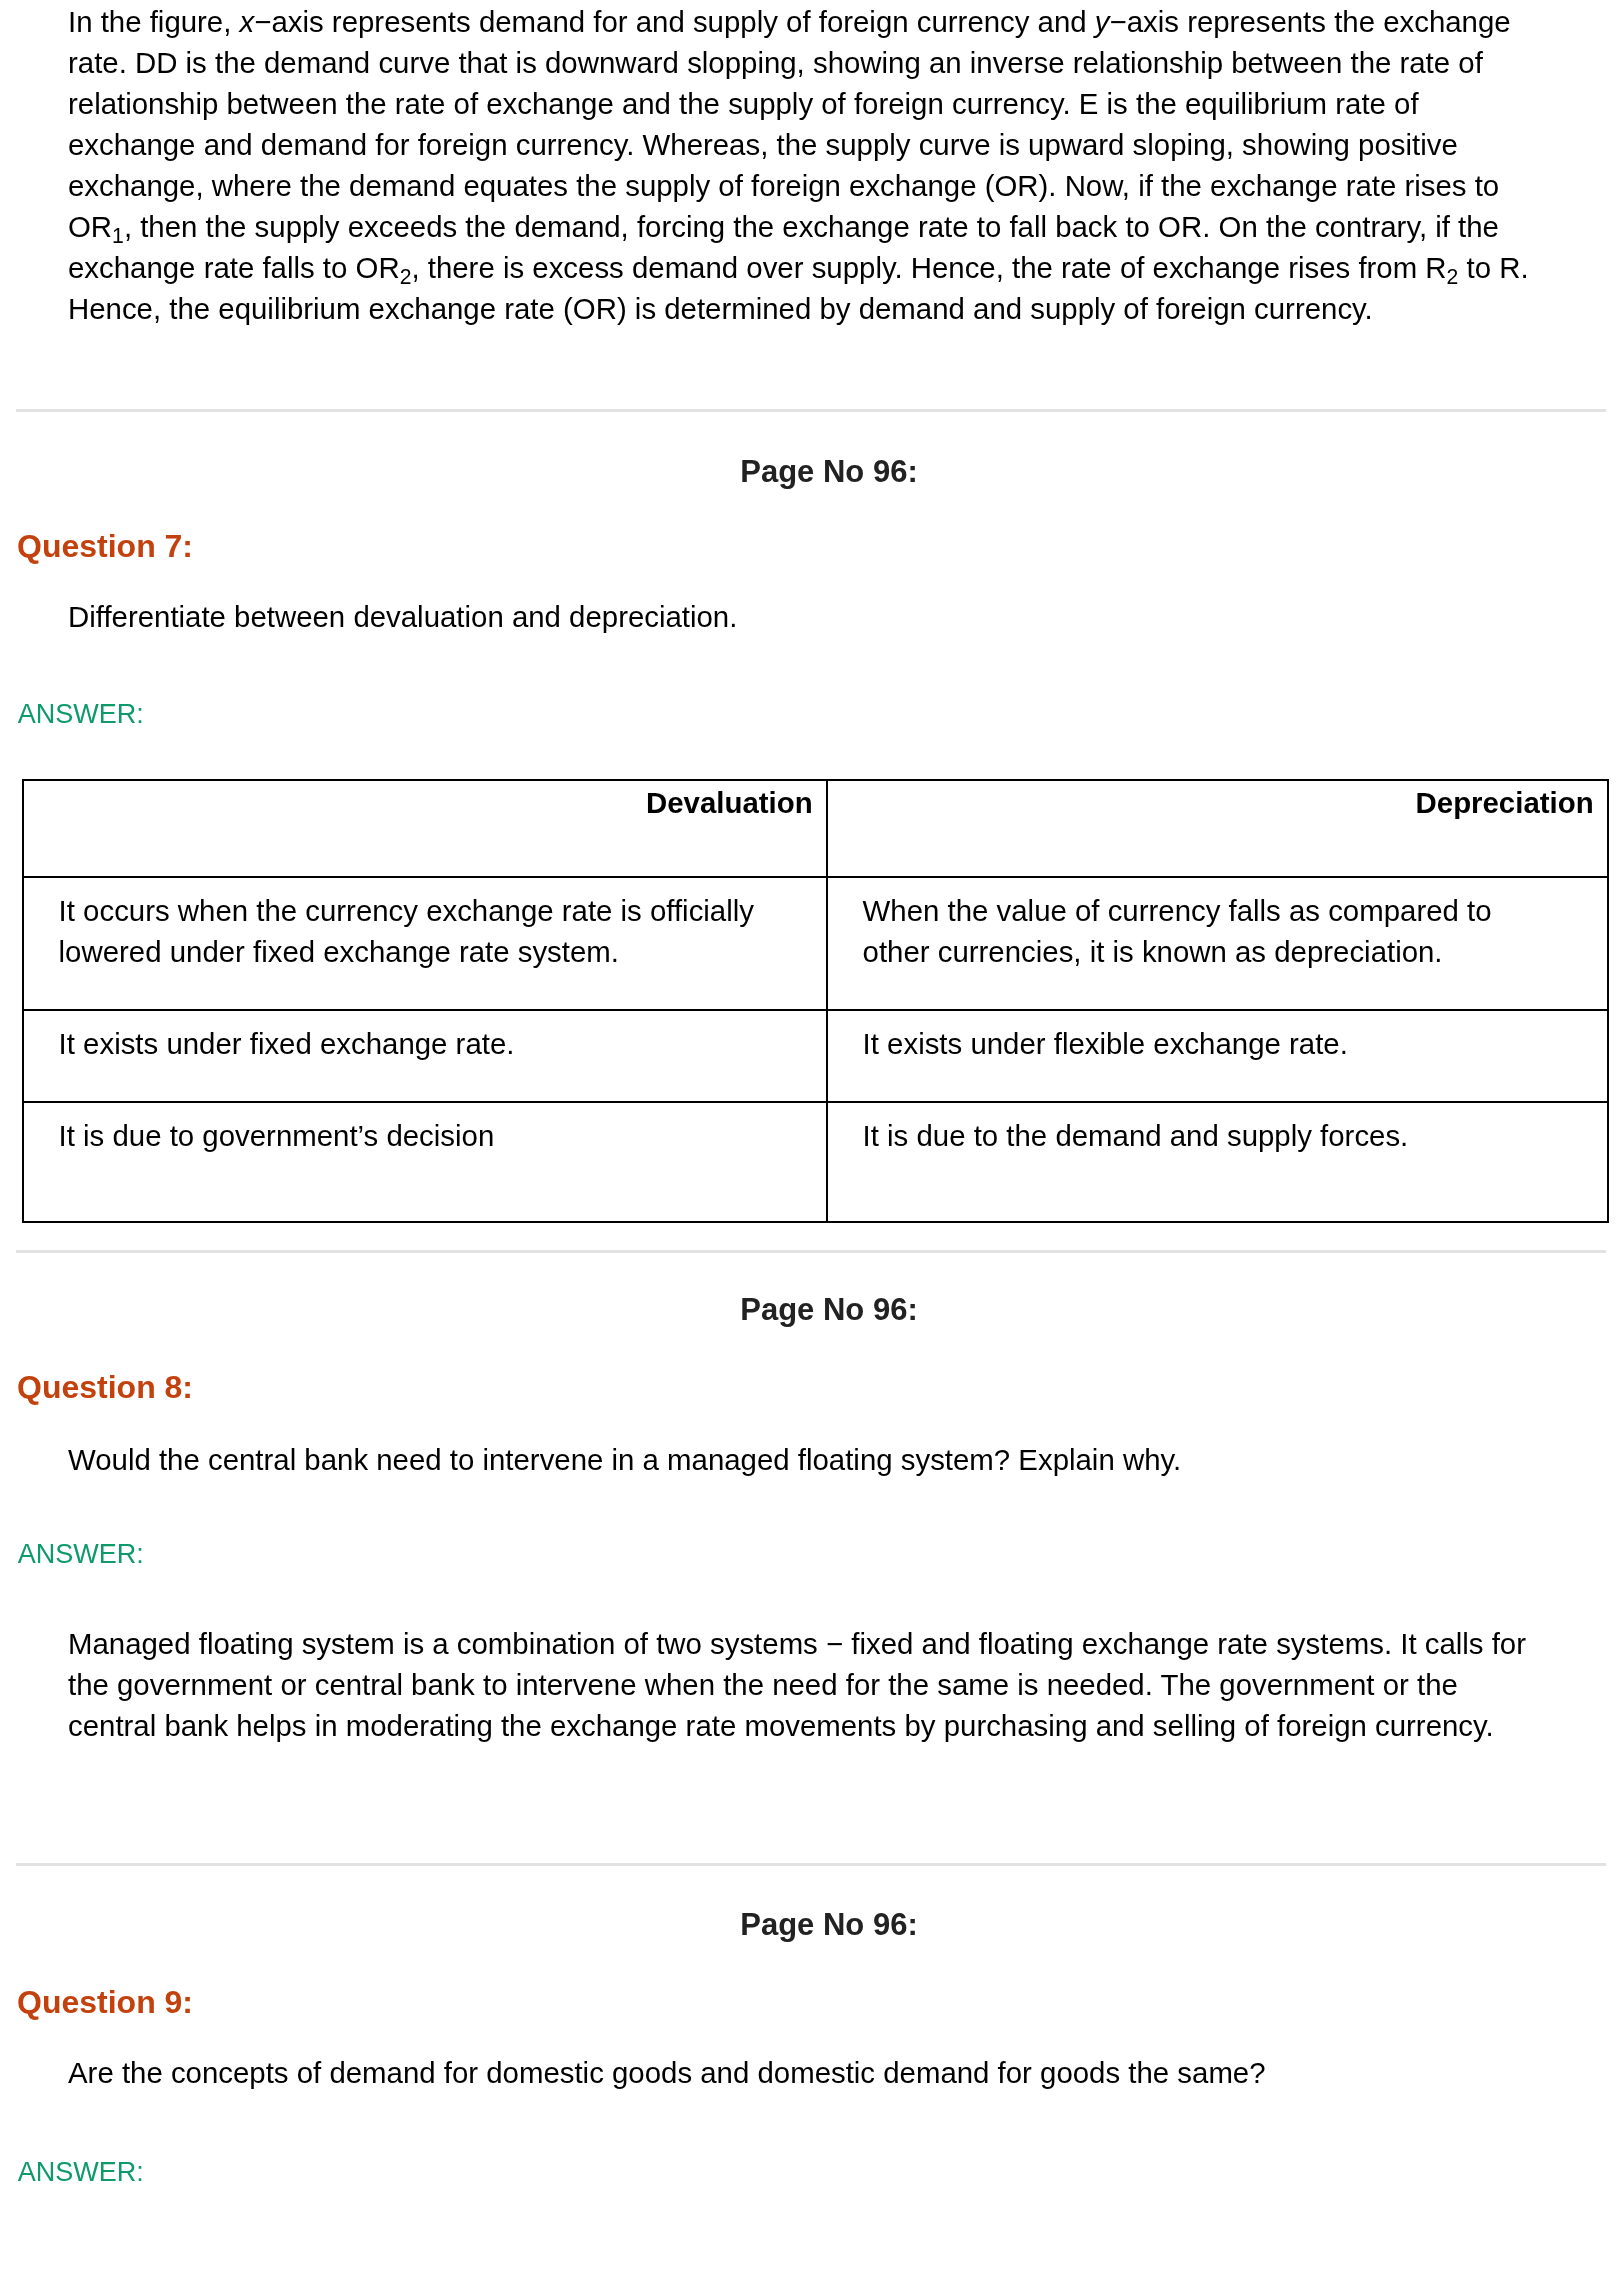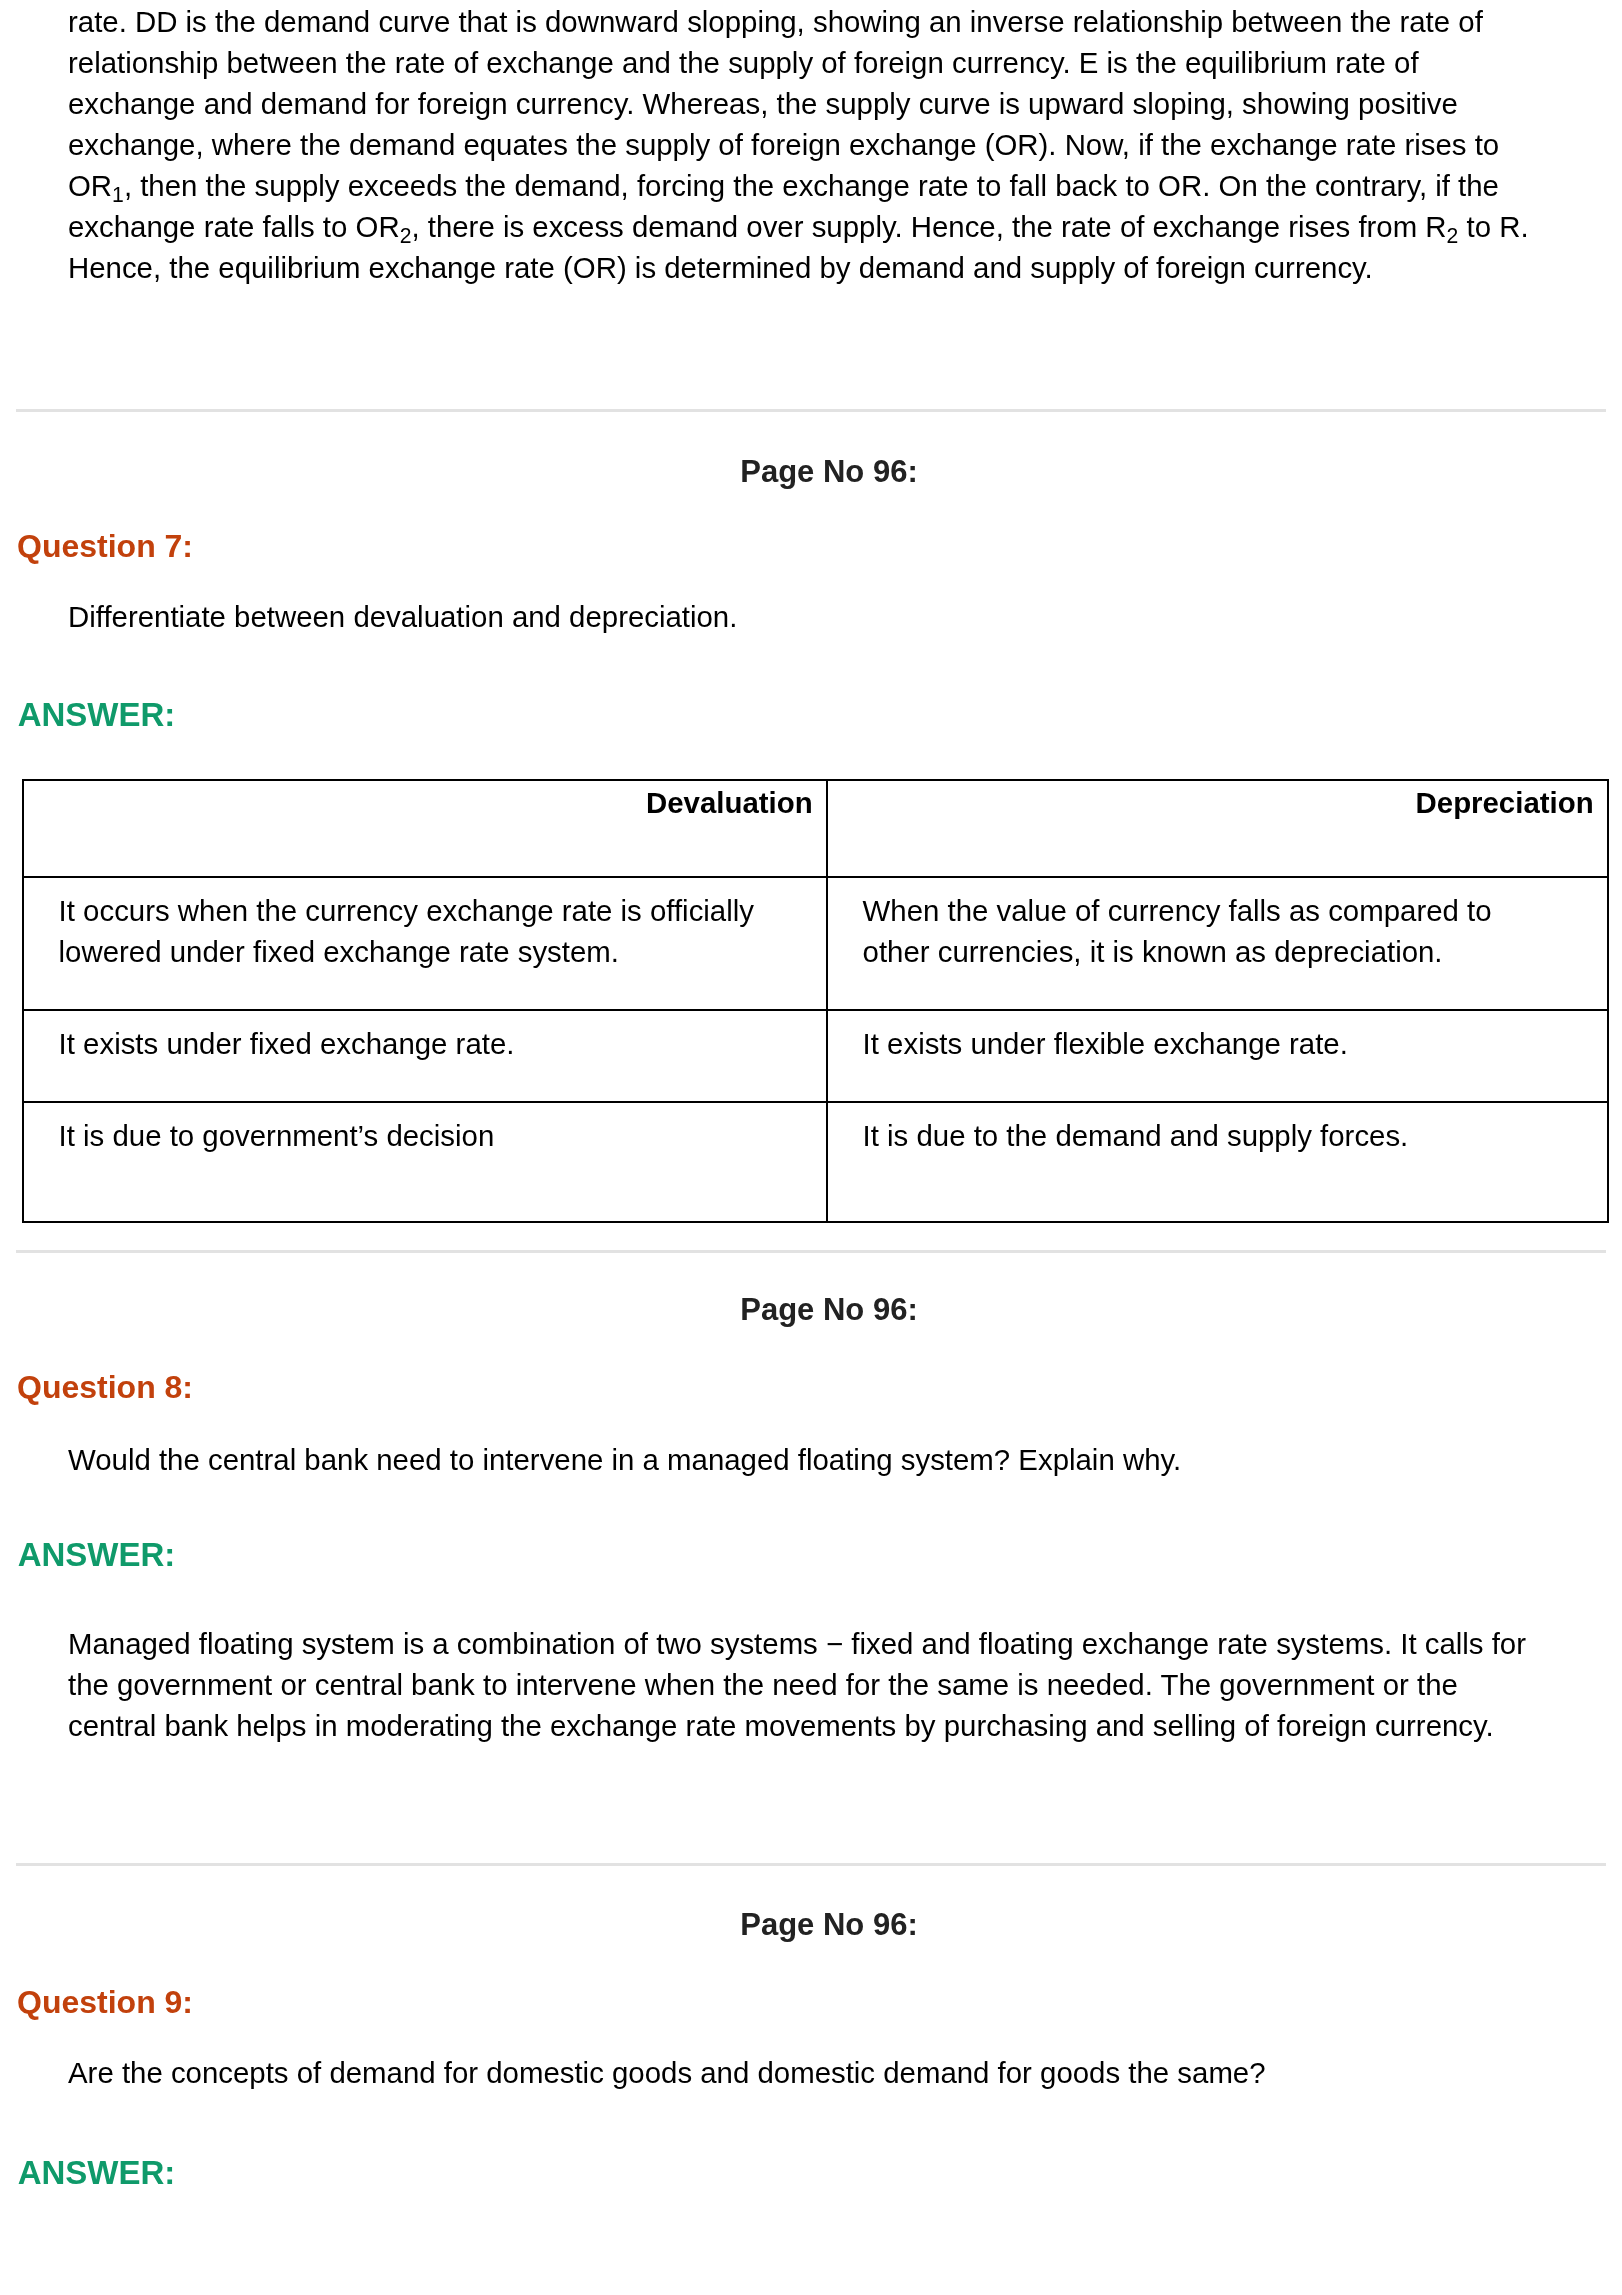"In the figure, x−axis represents" span.ln { html: none -> <span>In the figure, <i>x</i>−axis represents demand for and supply of foreign currency and <i>y</i>−axis represents the exchange</span> }
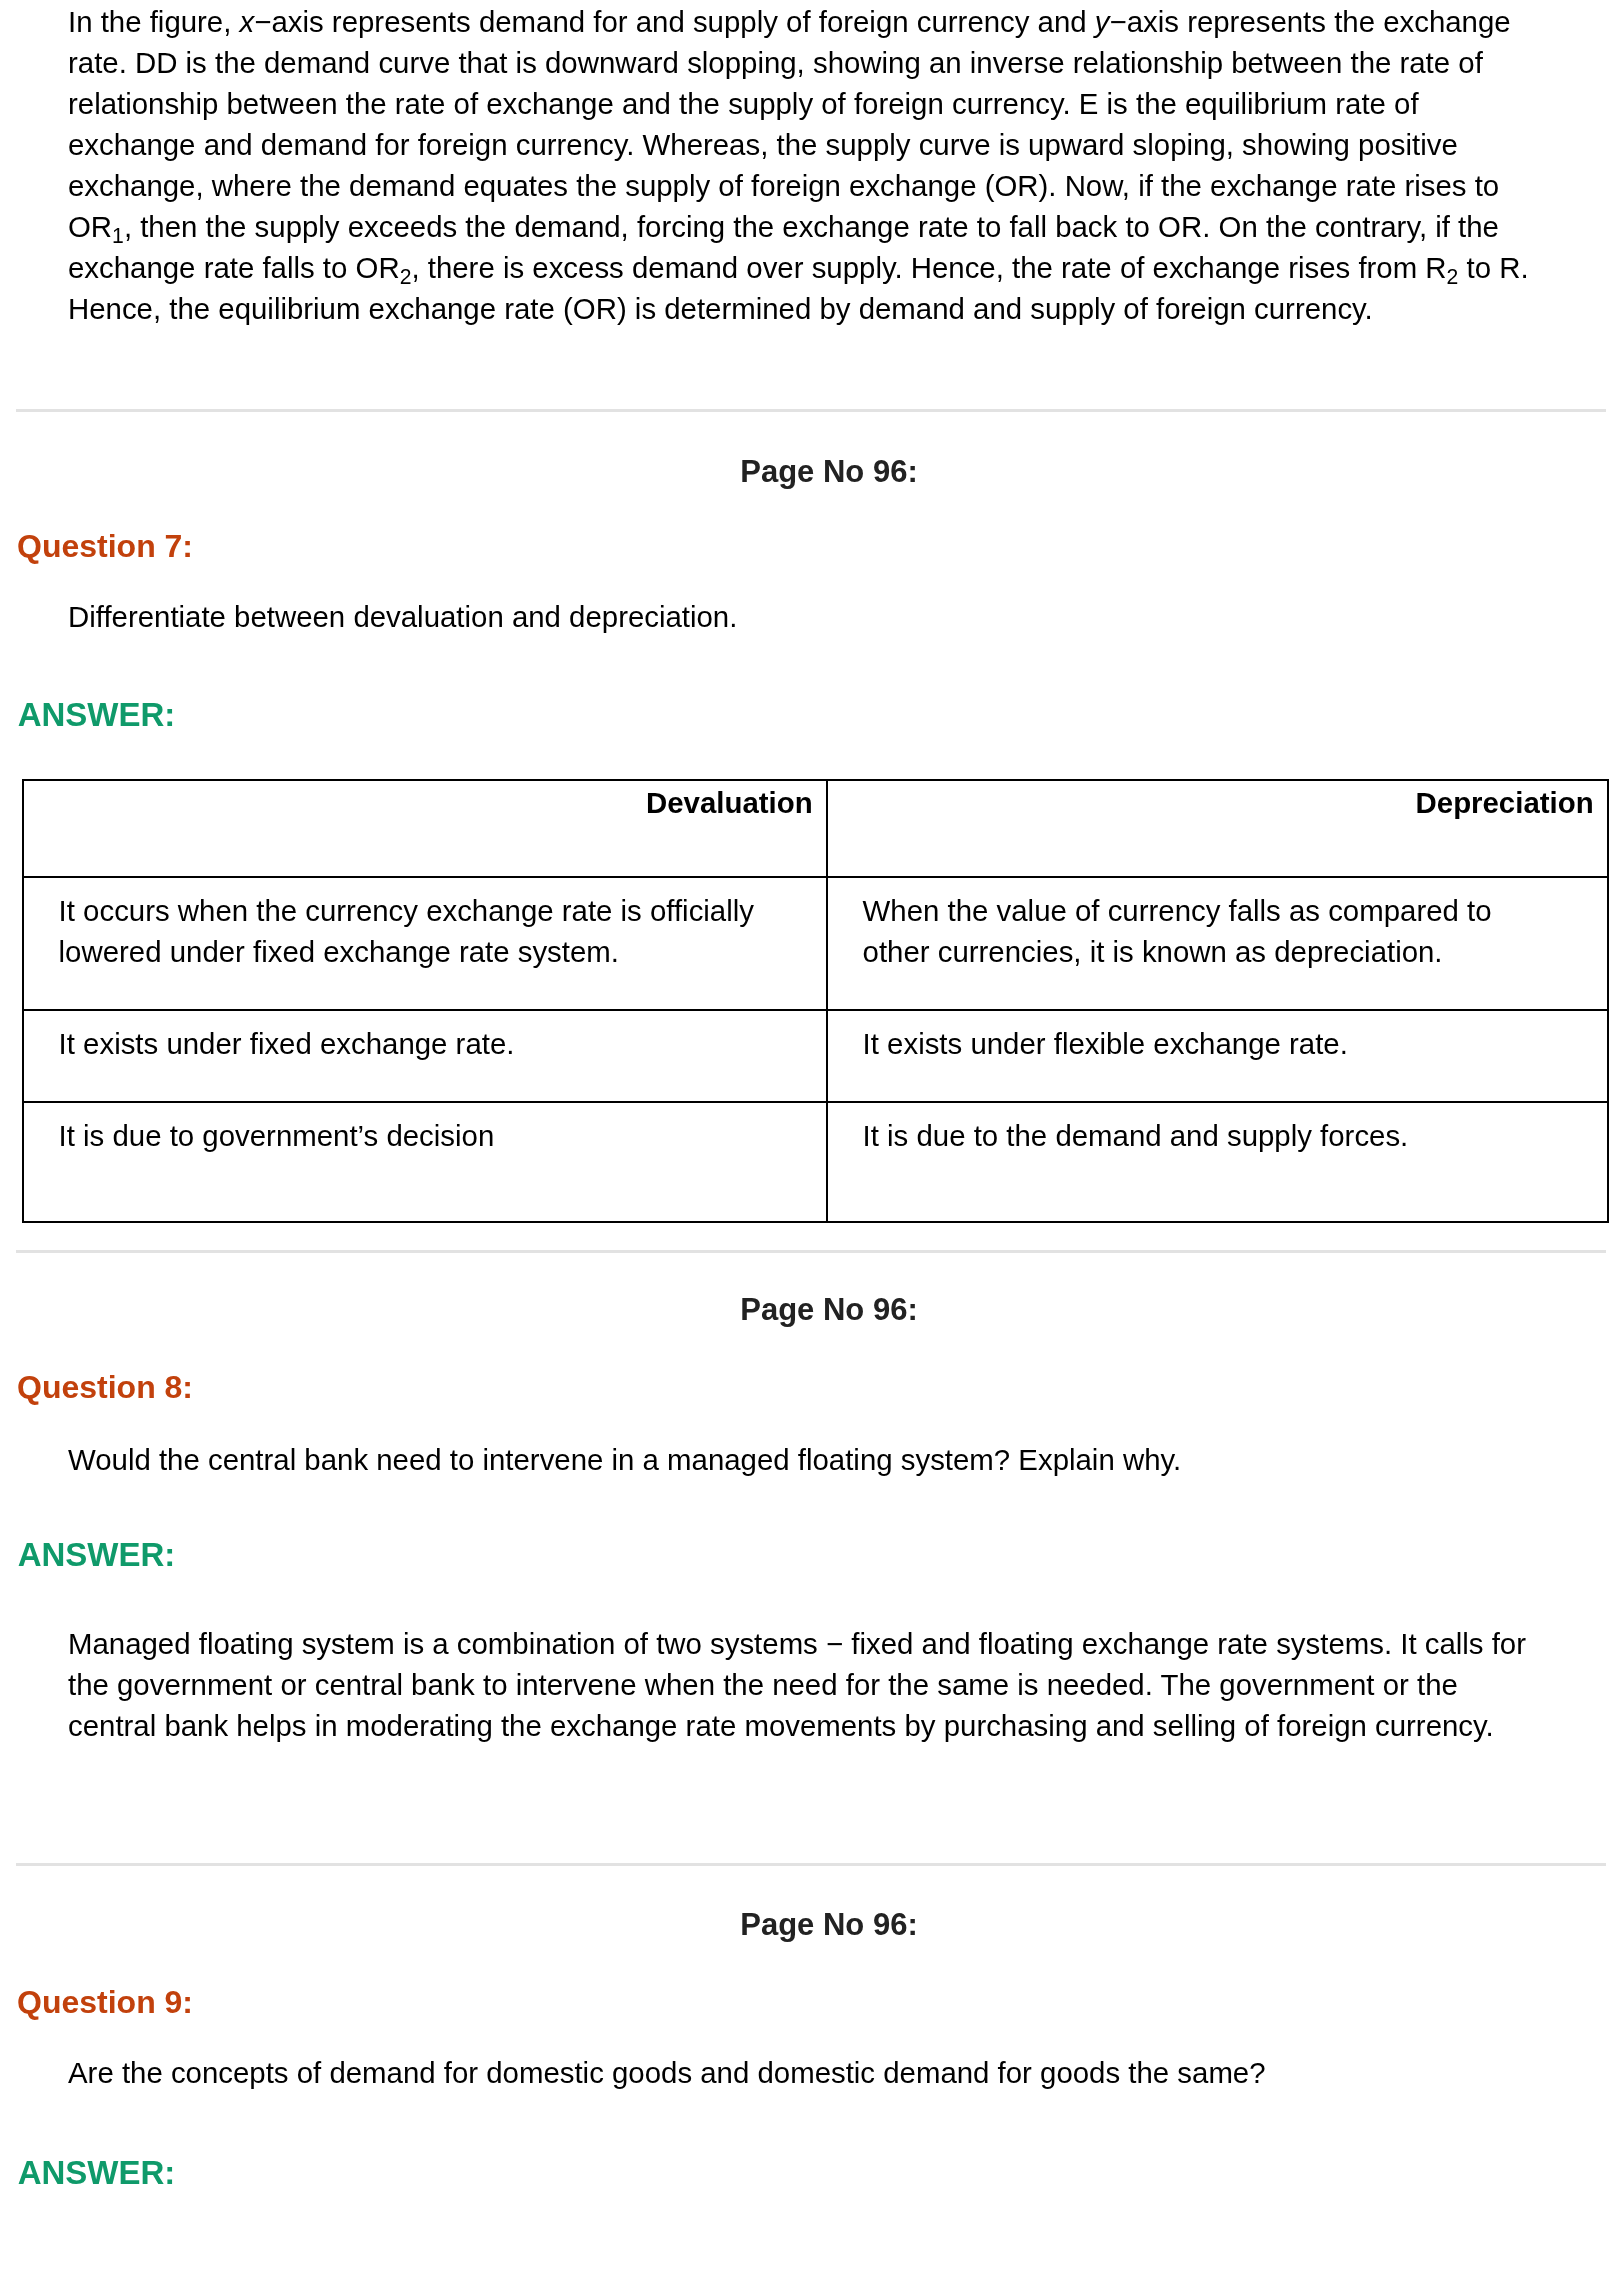"ANSWER:" .answer-label { font-size: 33px -> 27px; font-weight: bold -> normal }
